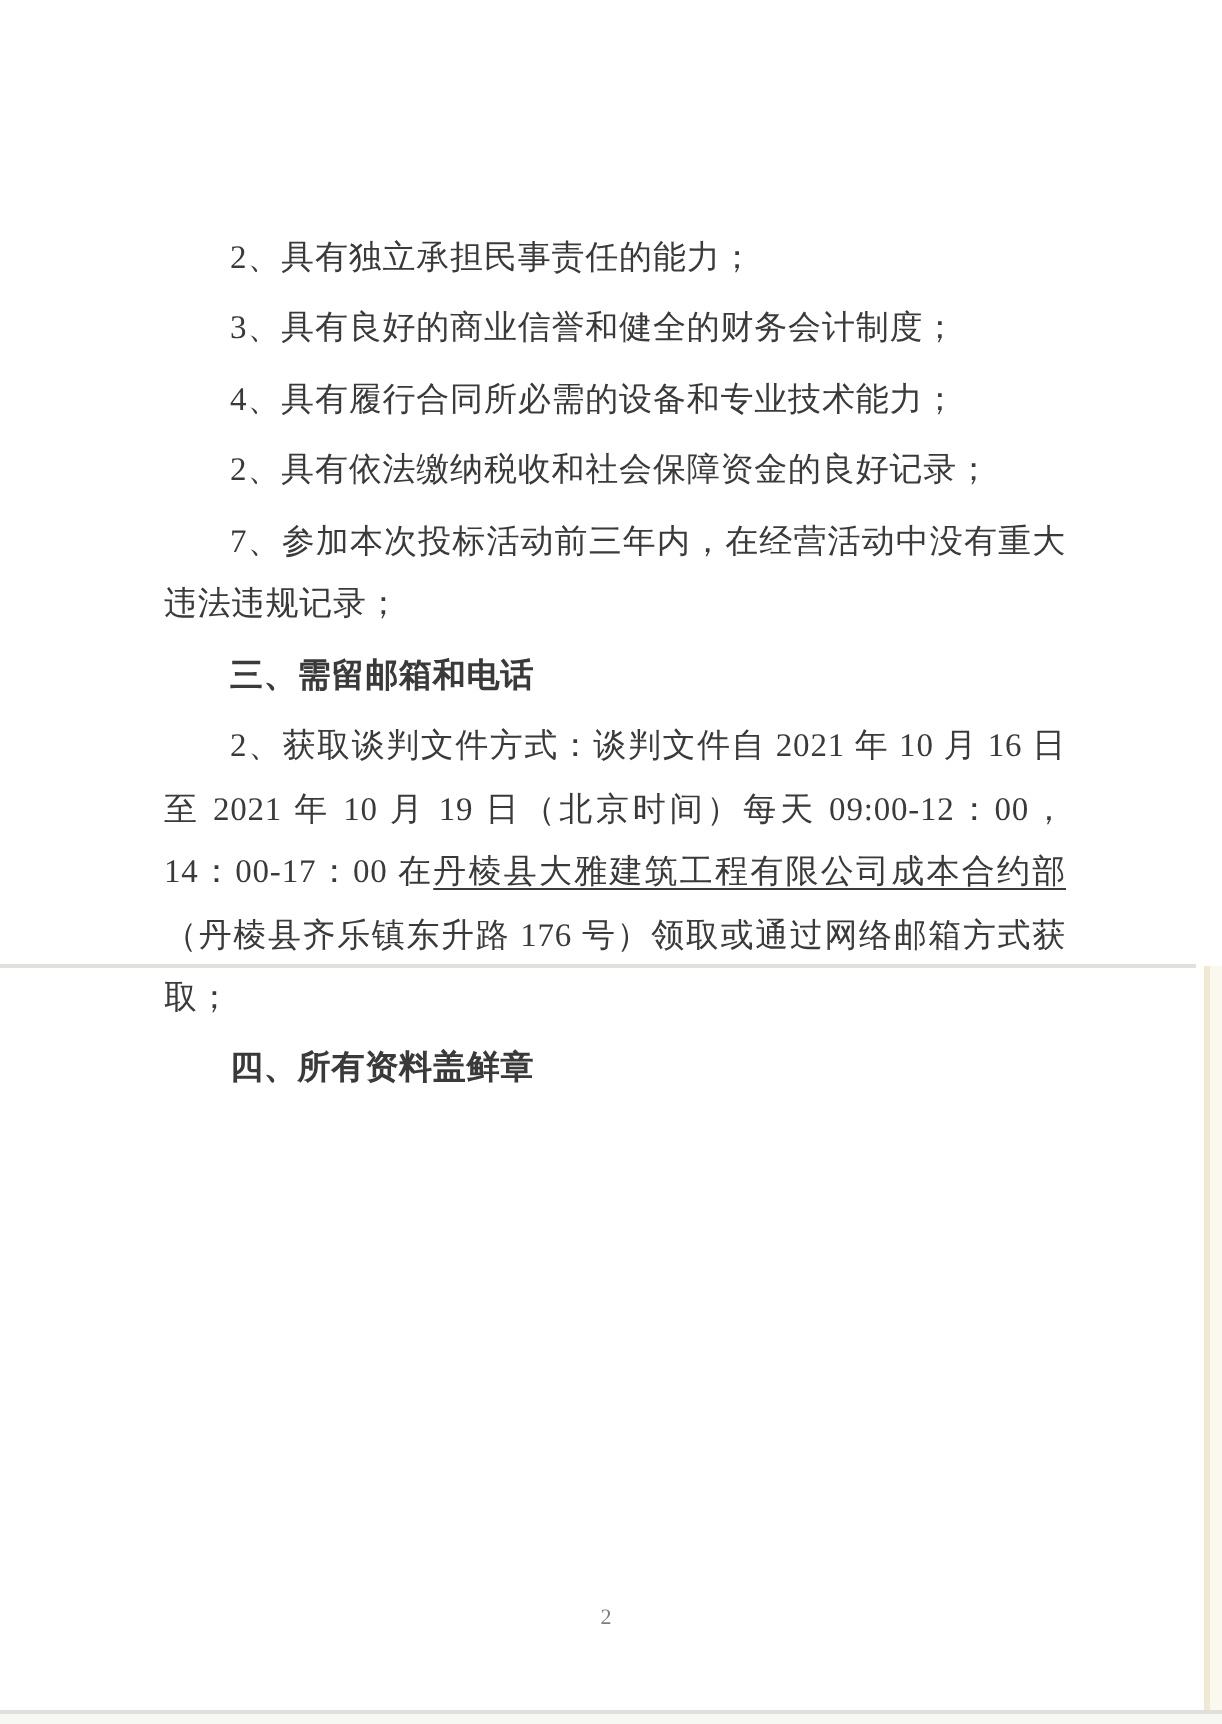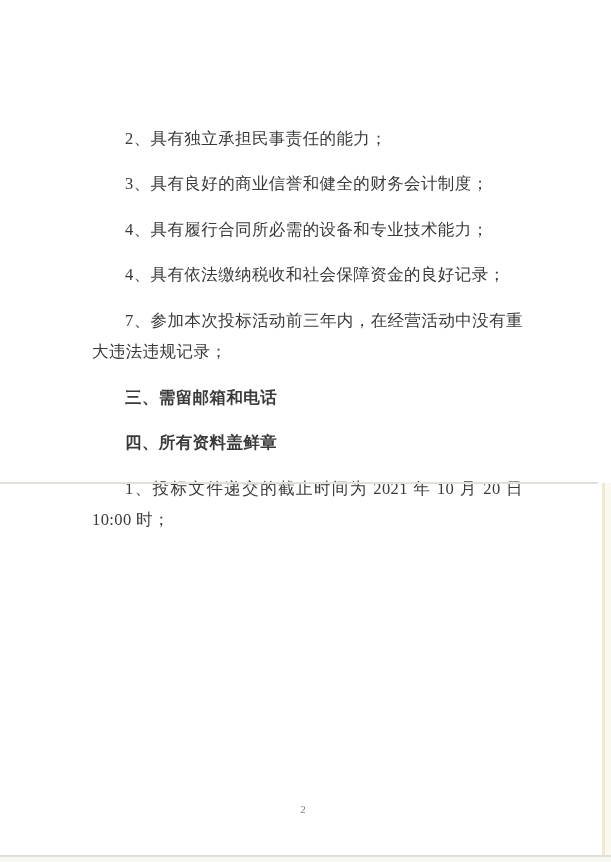"2、具有独立承担民事责任的能力；" .content p { margin: 14px -> 4px }
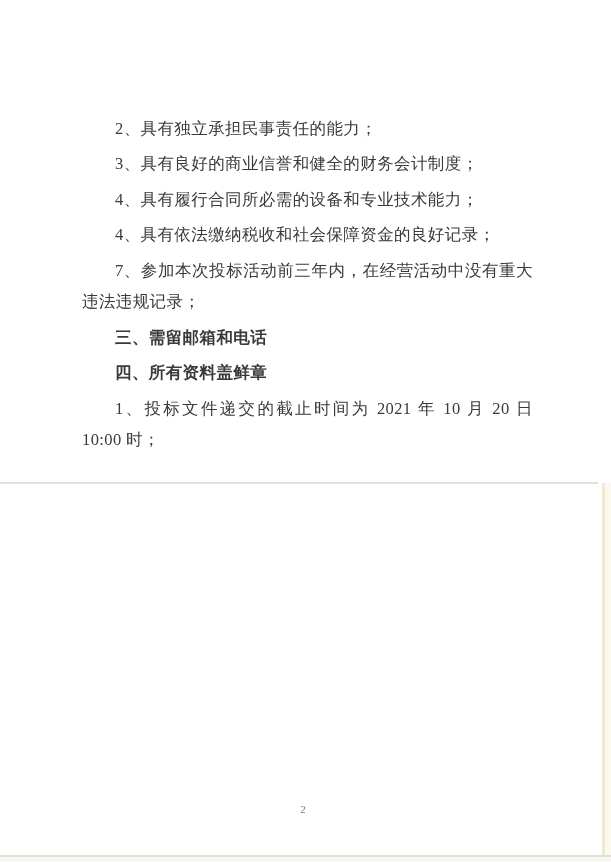"4、具有依法缴纳税收和社会保障资金的良好记录；" p { text: 4 -> 2 }
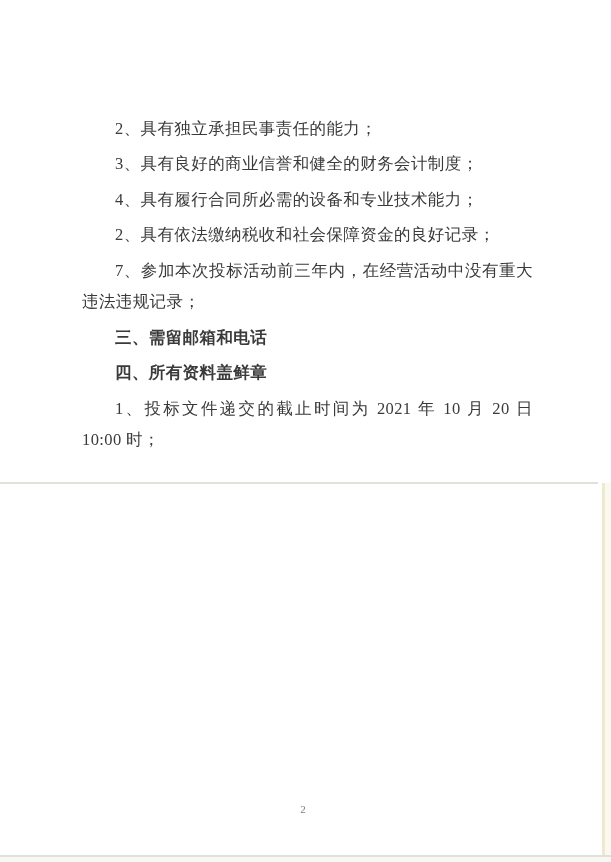"2、获取谈判文件方式：谈判文件自 2021 年 10 月" p { html: none -> <p><span>2、获取谈判文件方式：谈判文件自 2021 年 10 月 16 日至 2021 年 10 月 19 日（北京时间）每天 09:00-12：00，14：00-17：00 在</span><span>丹棱县大雅建筑工程有限公司成本合约部</span><span>（丹棱县齐乐镇东升路 176 号）领取或通过网络邮箱方式获取；</span></p> }
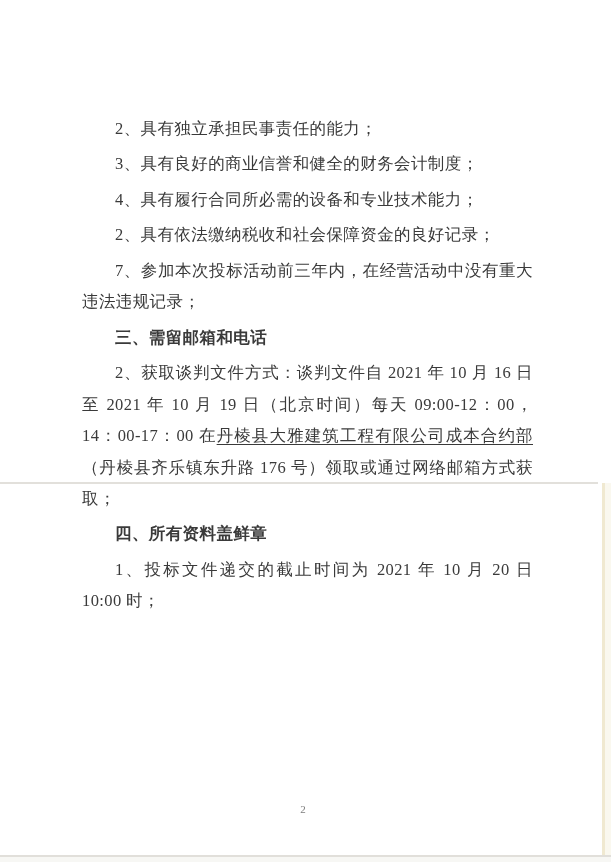"1、投标文件递交的截止时间为 2021 年 10 月" p { html: <p>1、投标文件递交的截止时间为 2021 年 10 月 20 日 10:00 时；</p> -> none }
